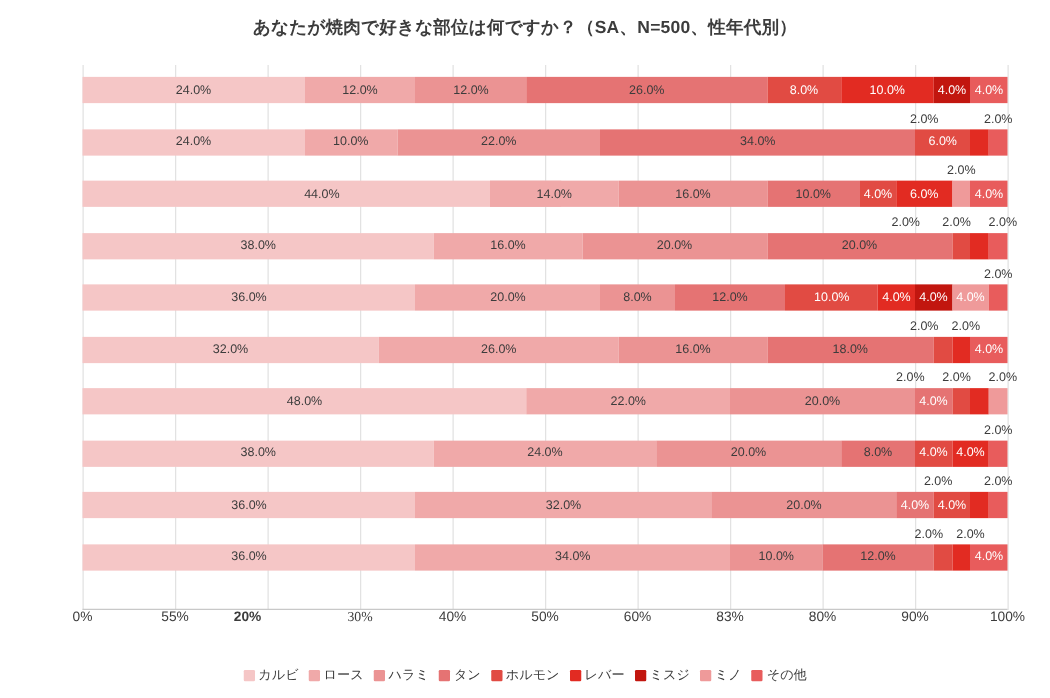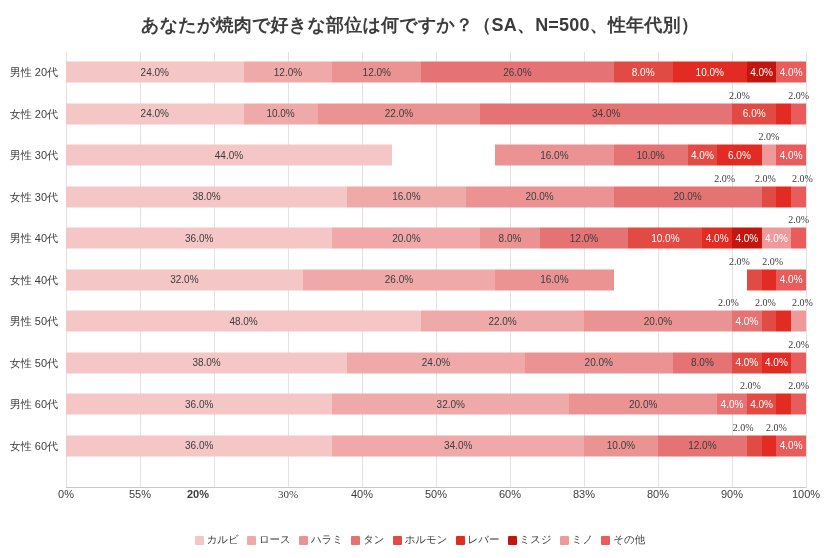"あなたが焼肉で好きな部位は何ですか？（SA、N=500、性年代別）" .header-title { font-size: 18px -> 14px }
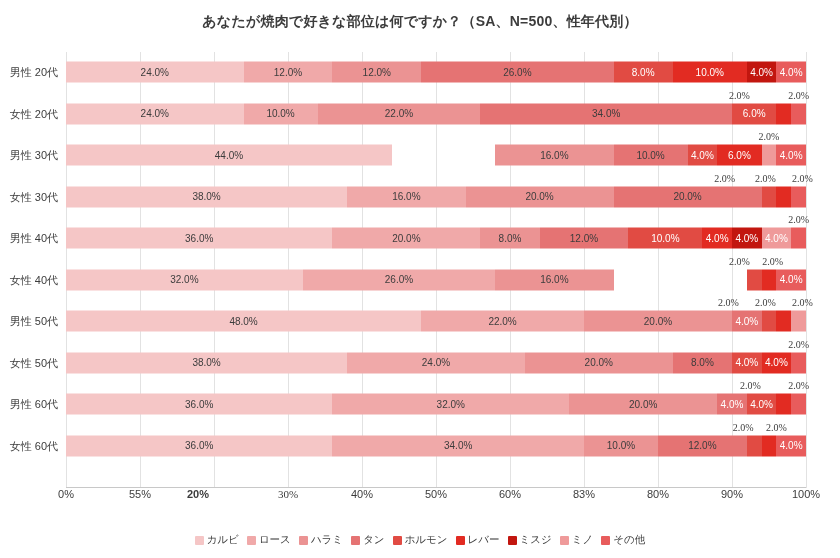"男性 20代" div.rowlabels { html: <div> <div>男性 20代</div> <div>女性 20代</div> <div>男性 30代</div> <div>女性 30代</div> <div>男性 40代</div> <div>女性 40代</div> <div>男性 50代</div> <div>女性 50代</div> <div>男性 60代</div> <div>女性 60代</div> </div> -> none }
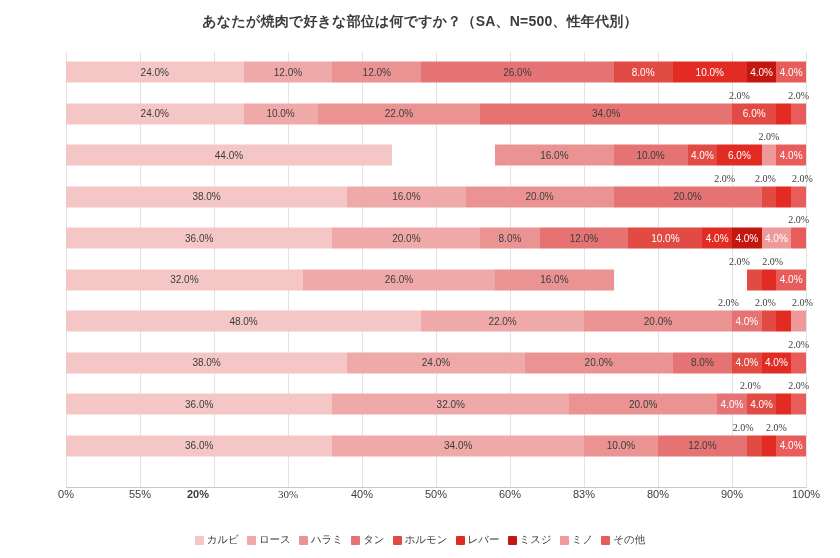"2.0%" .callout { font-family: Liberation Serif, serif -> none }
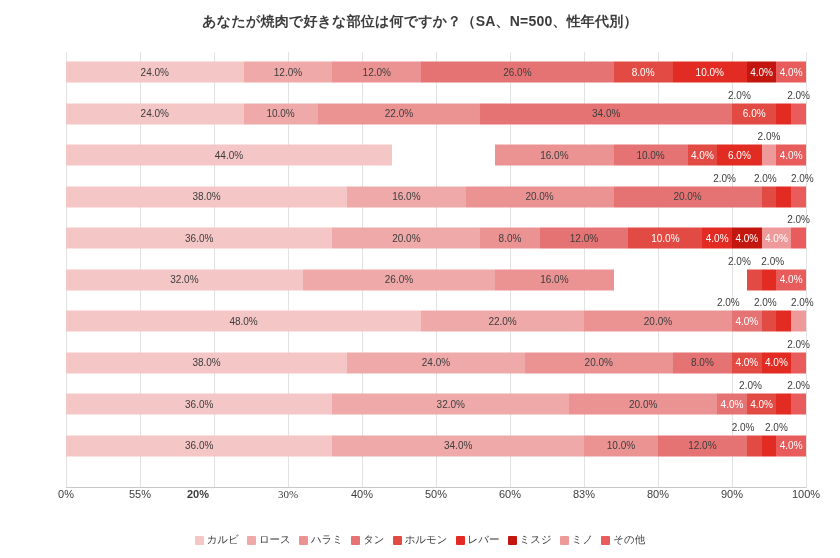"44.0%" div.seg { width: 326px -> 383px }
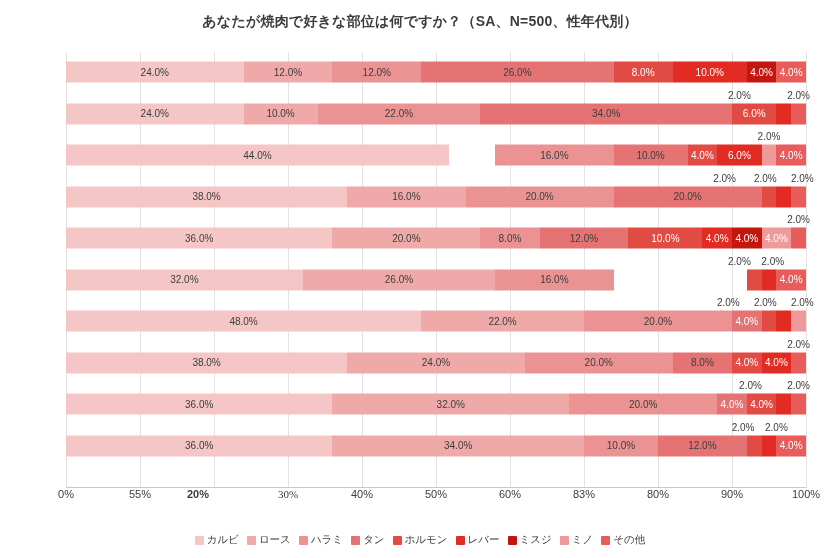"14.0%" div.seg { html: none -> <div> <span>14.0%</span> </div> }
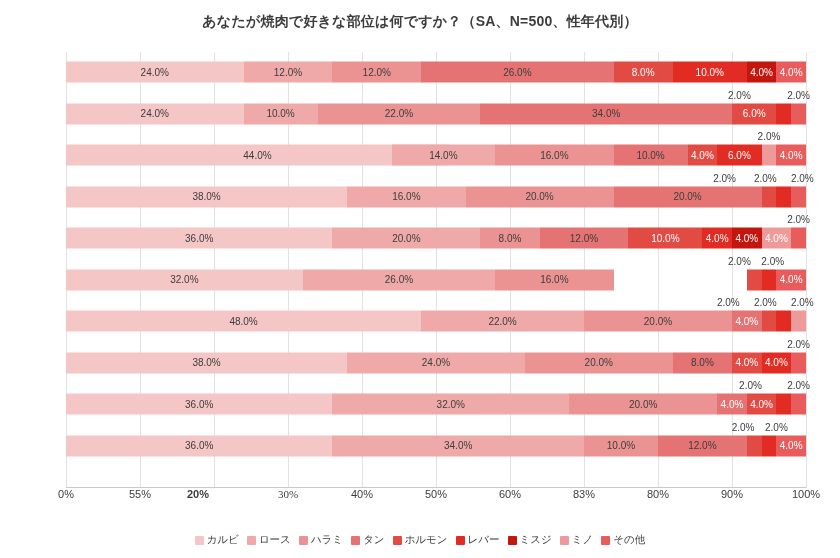"18.0%" div.seg { html: none -> <div> <span>18.0%</span> </div> }
